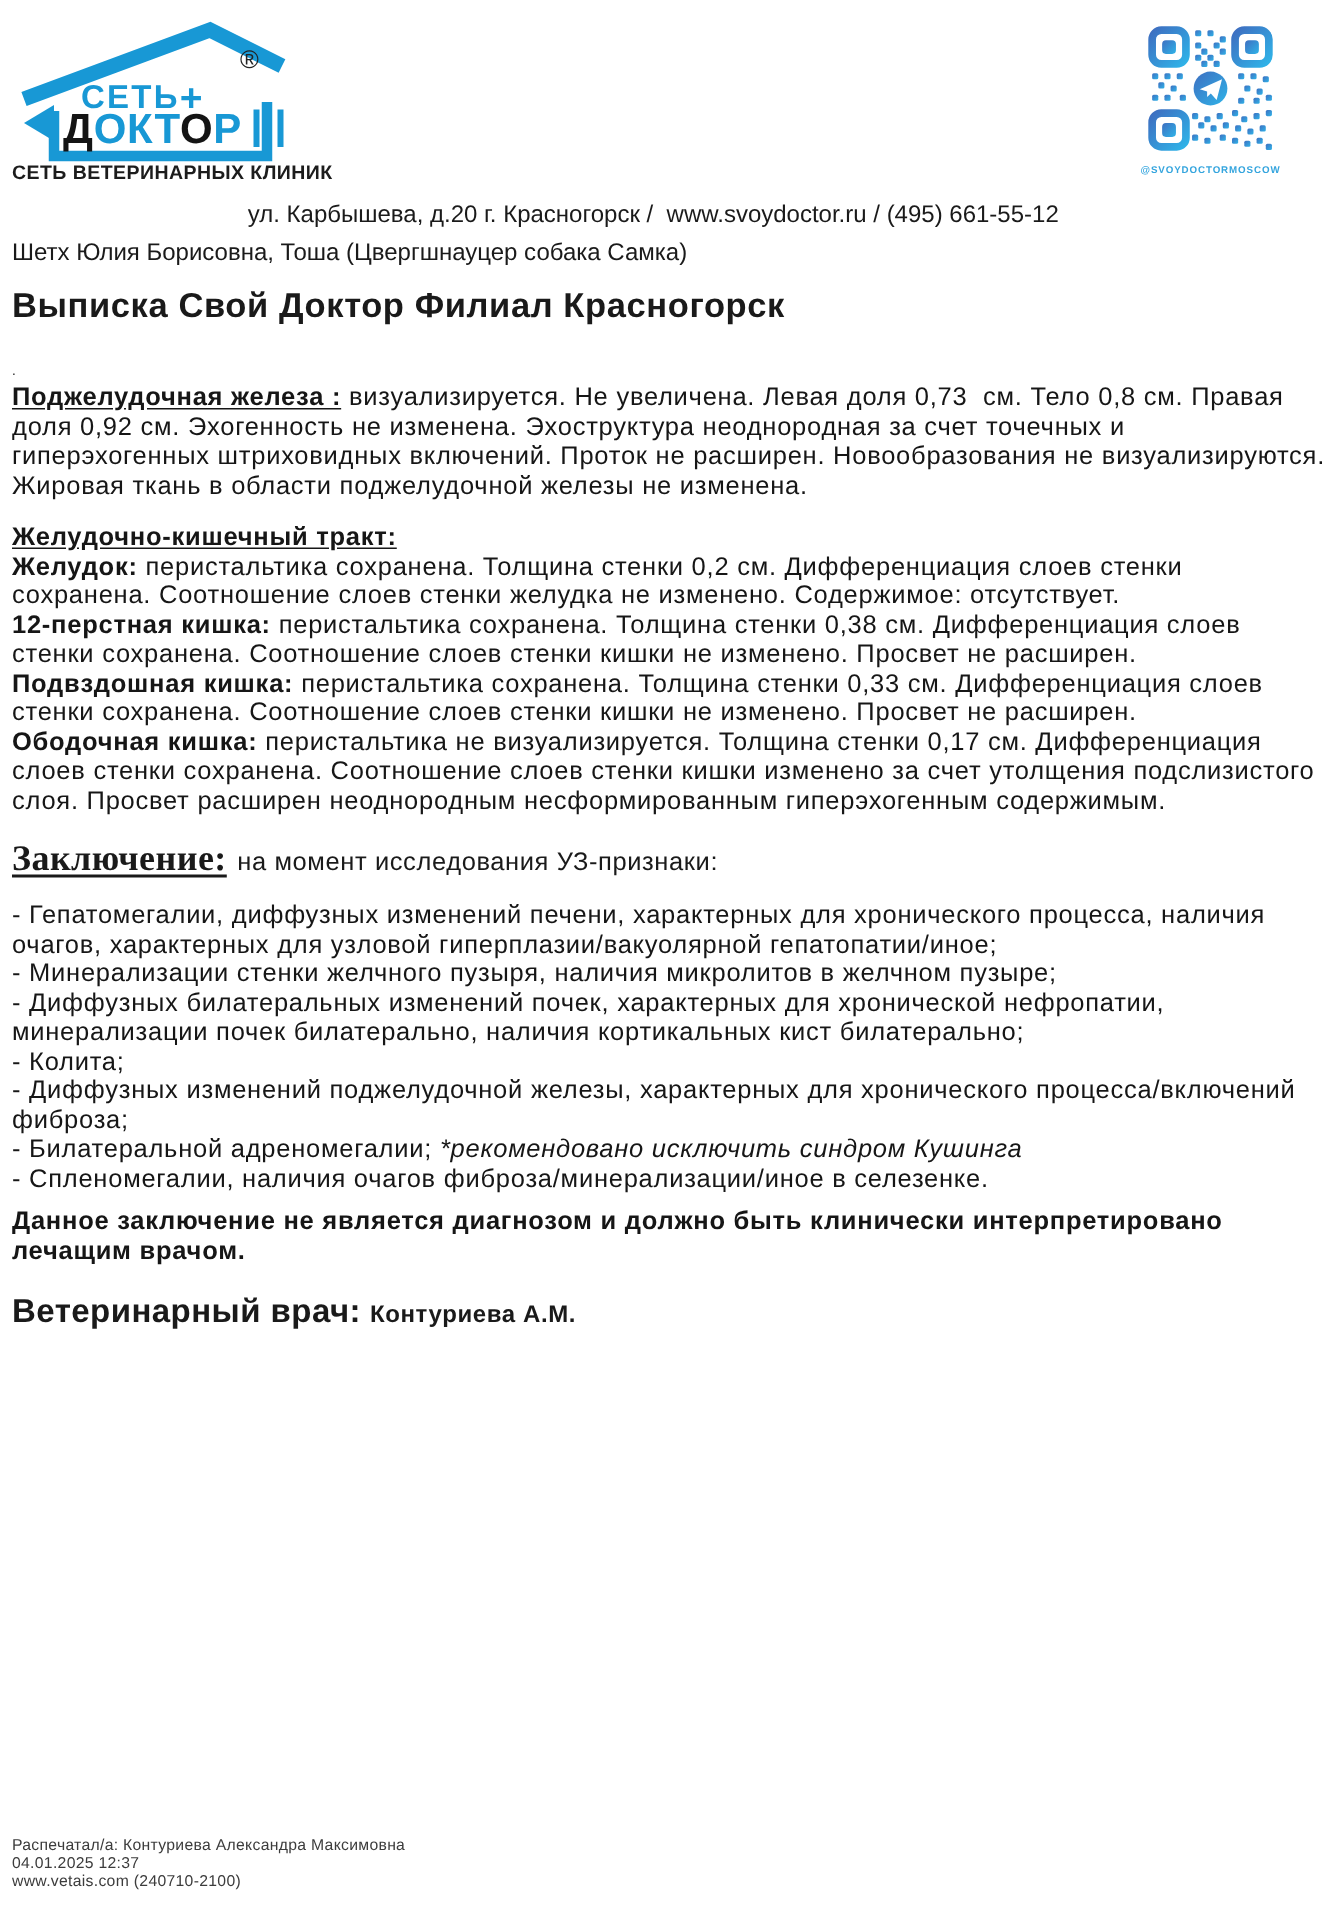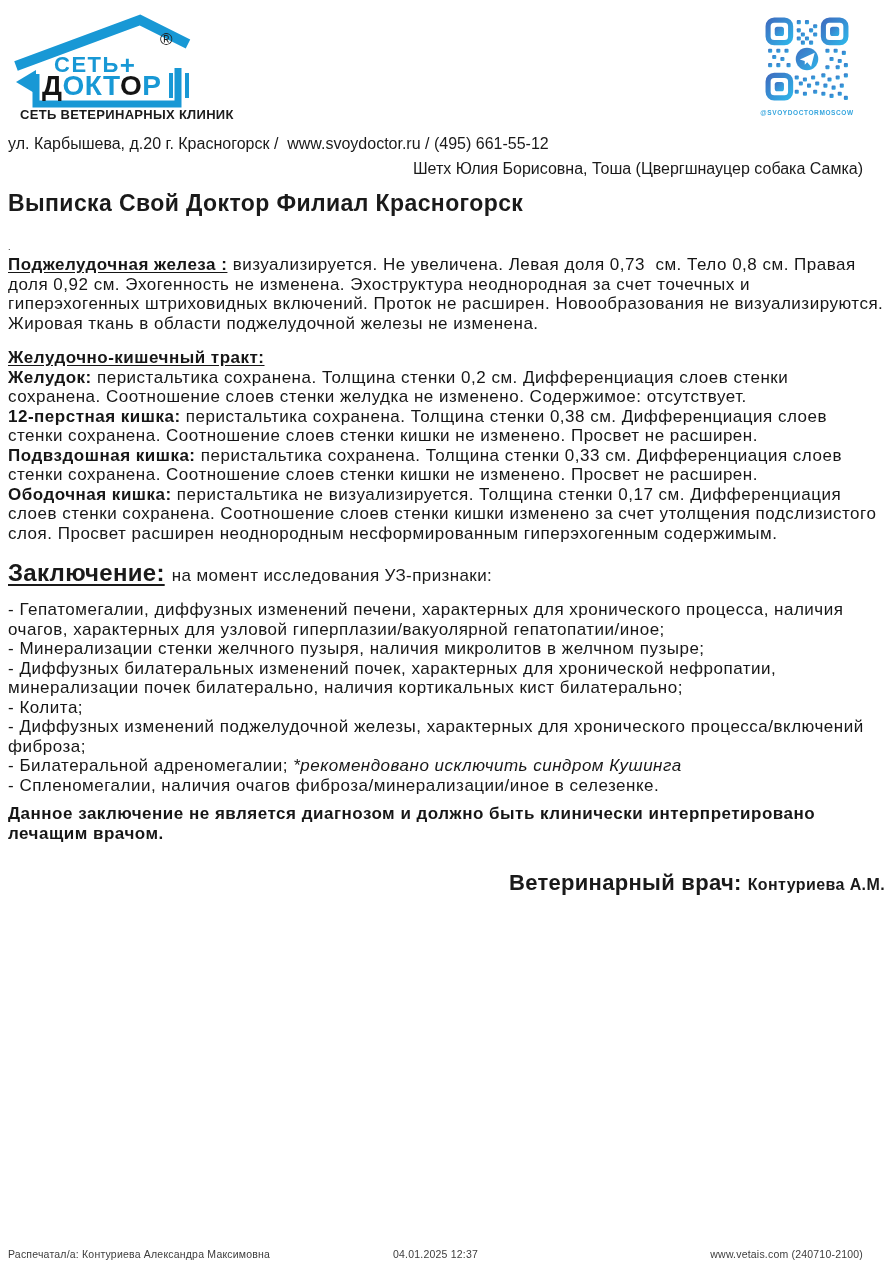"СЕТЬ ВЕТЕРИНАРНЫХ КЛИНИК" .tagline { left: 12px -> 0 }
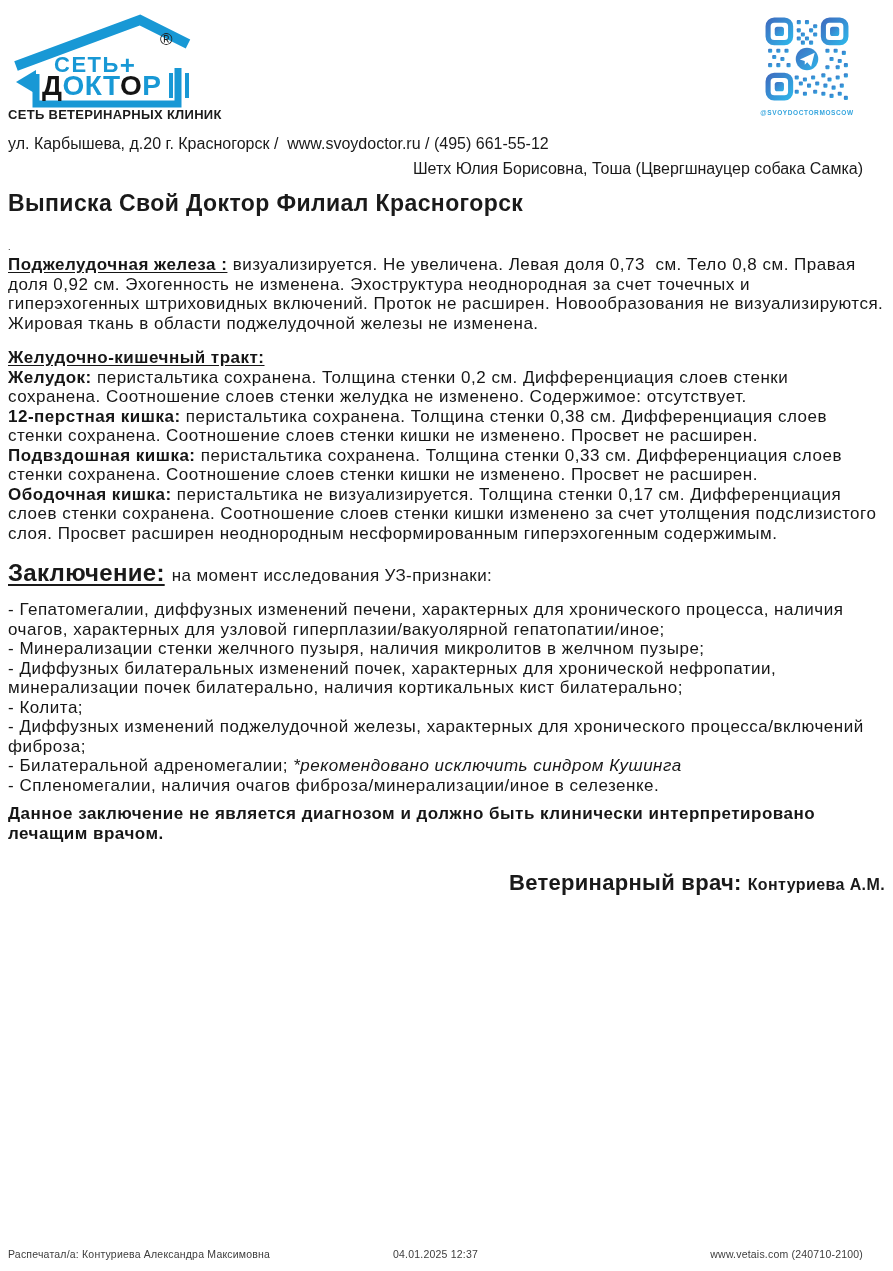"ул. Карбышева, д.20 г. Красногорск" .addr { text-align: left -> center }
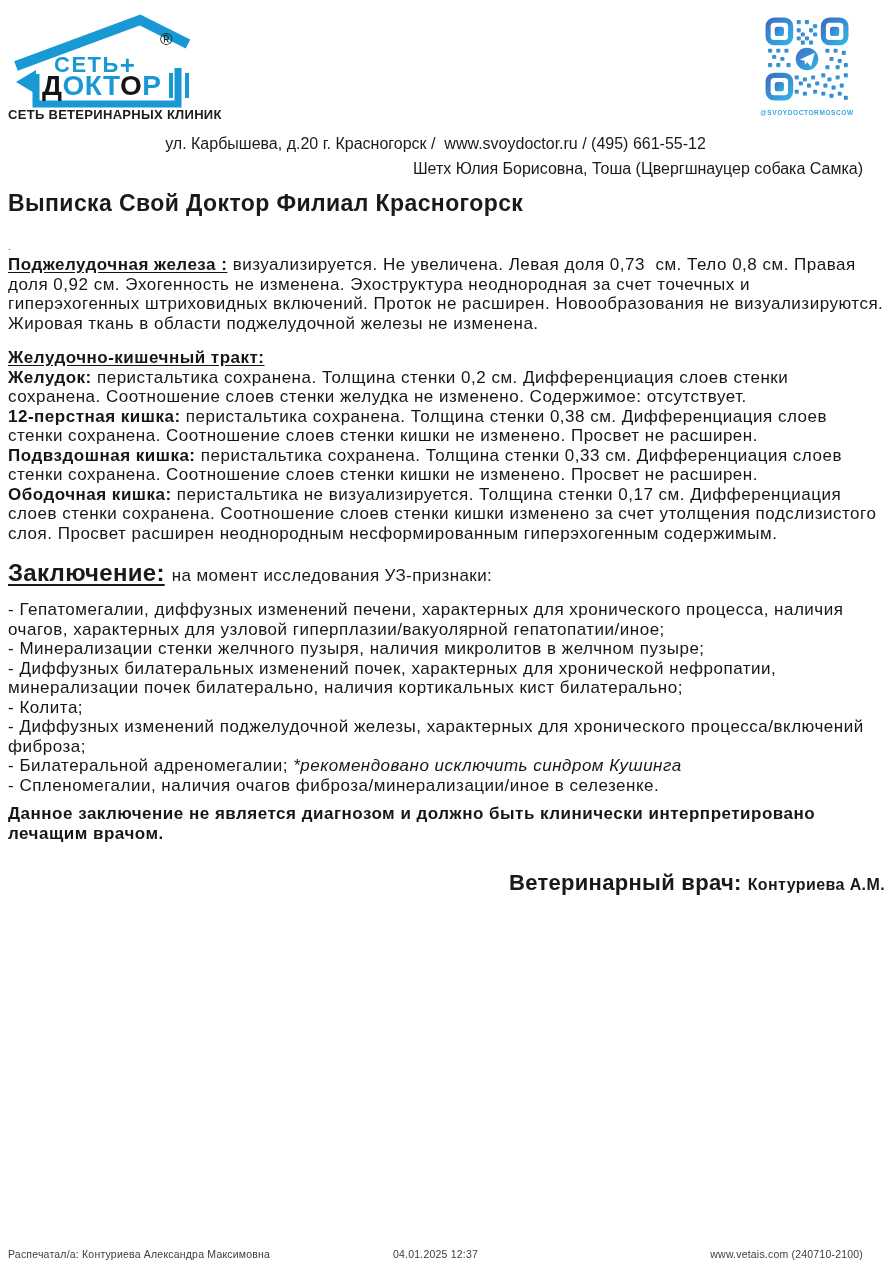"Шетх Юлия Борисовна, Тоша (Цвергшнауцер" .patient { text-align: right -> left }
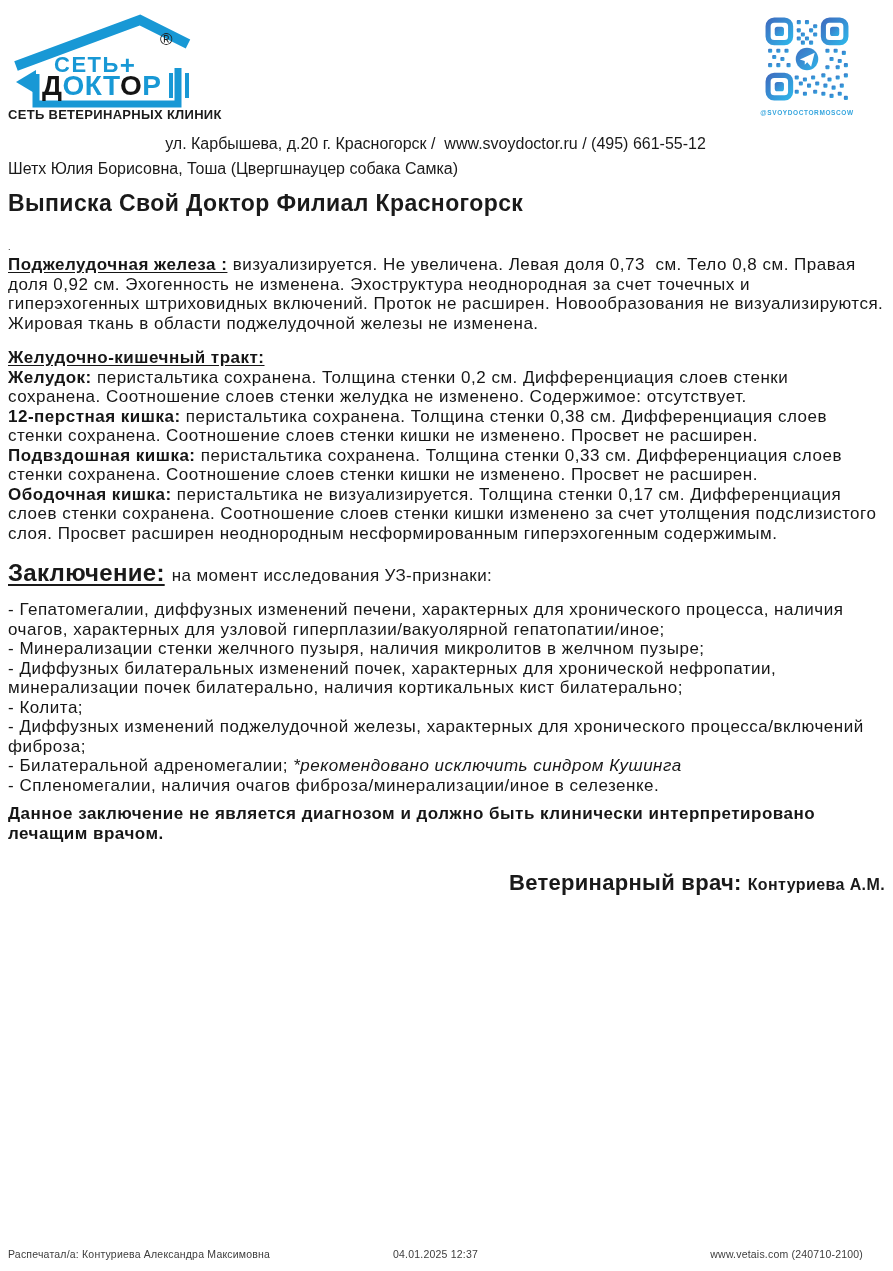"Заключение:" .concl-head .big { font-family: none -> Liberation Serif, serif }
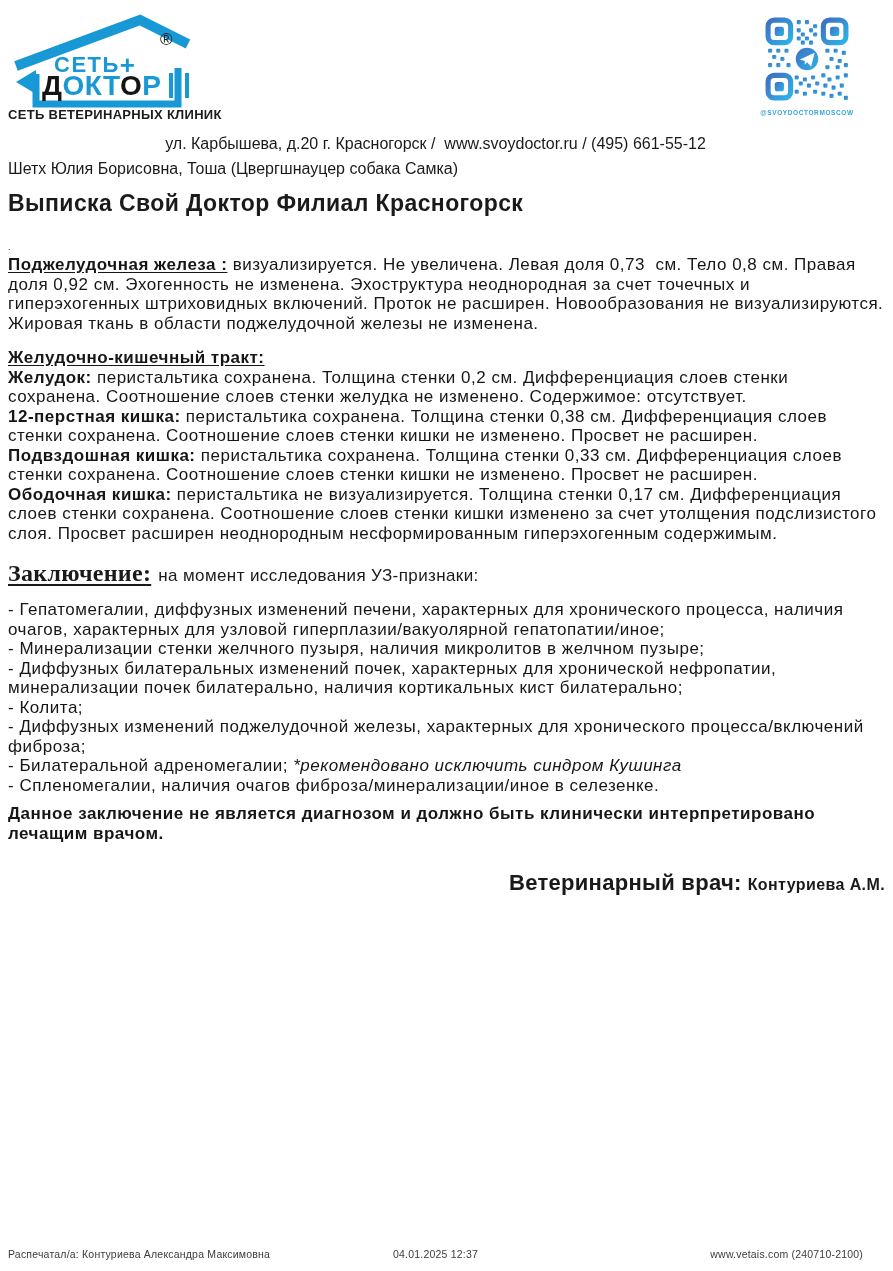"Ветеринарный врач: Контуриева А.М." .sig { line-height: 21px -> 40px; margin-top: 28px -> 10px; text-align: right -> none }
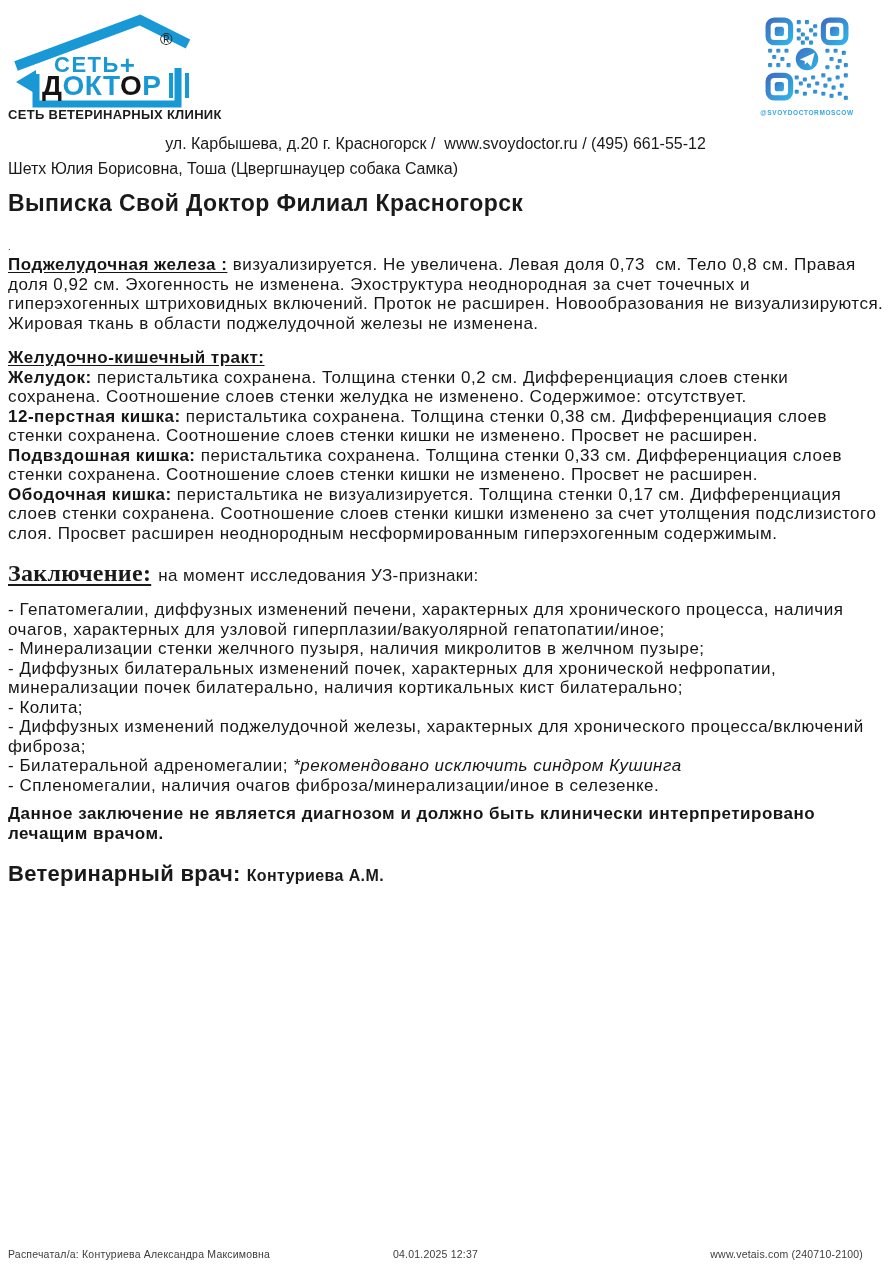"Распечатал/а: Контуриева Александра" .footer { flex-direction: none -> column }
